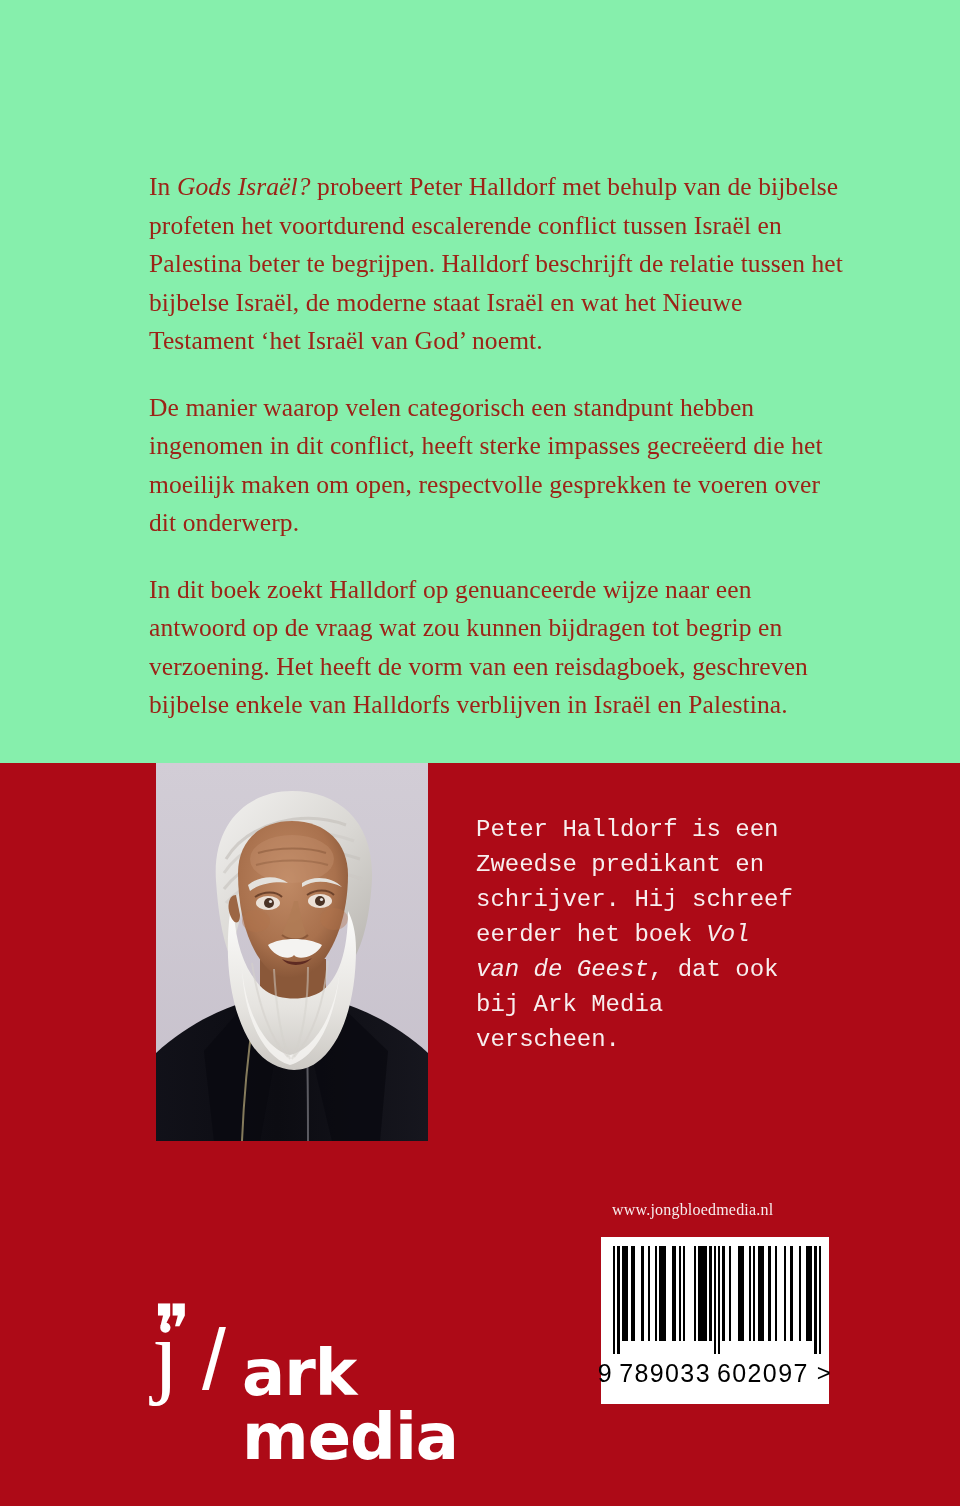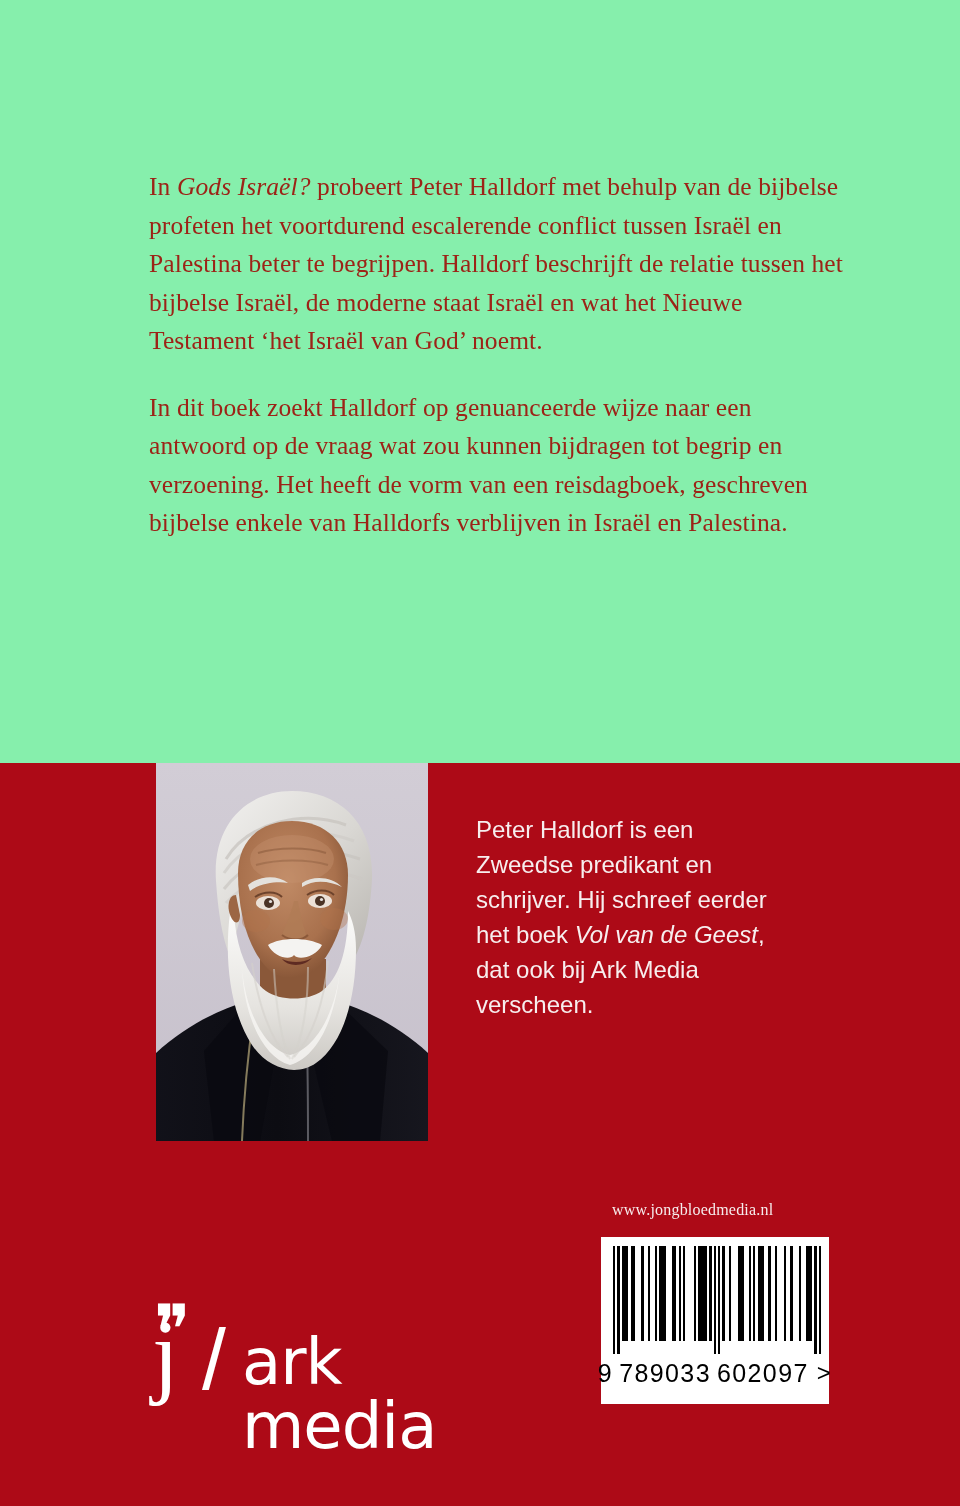"De manier waarop velen categorisch" p { html: none -> <p>De manier waarop velen categorisch een standpunt hebben ingenomen in dit conflict, heeft sterke impasses gecreëerd die het moeilijk maken om open, respectvolle gesprekken te voeren over dit onderwerp.</p> }
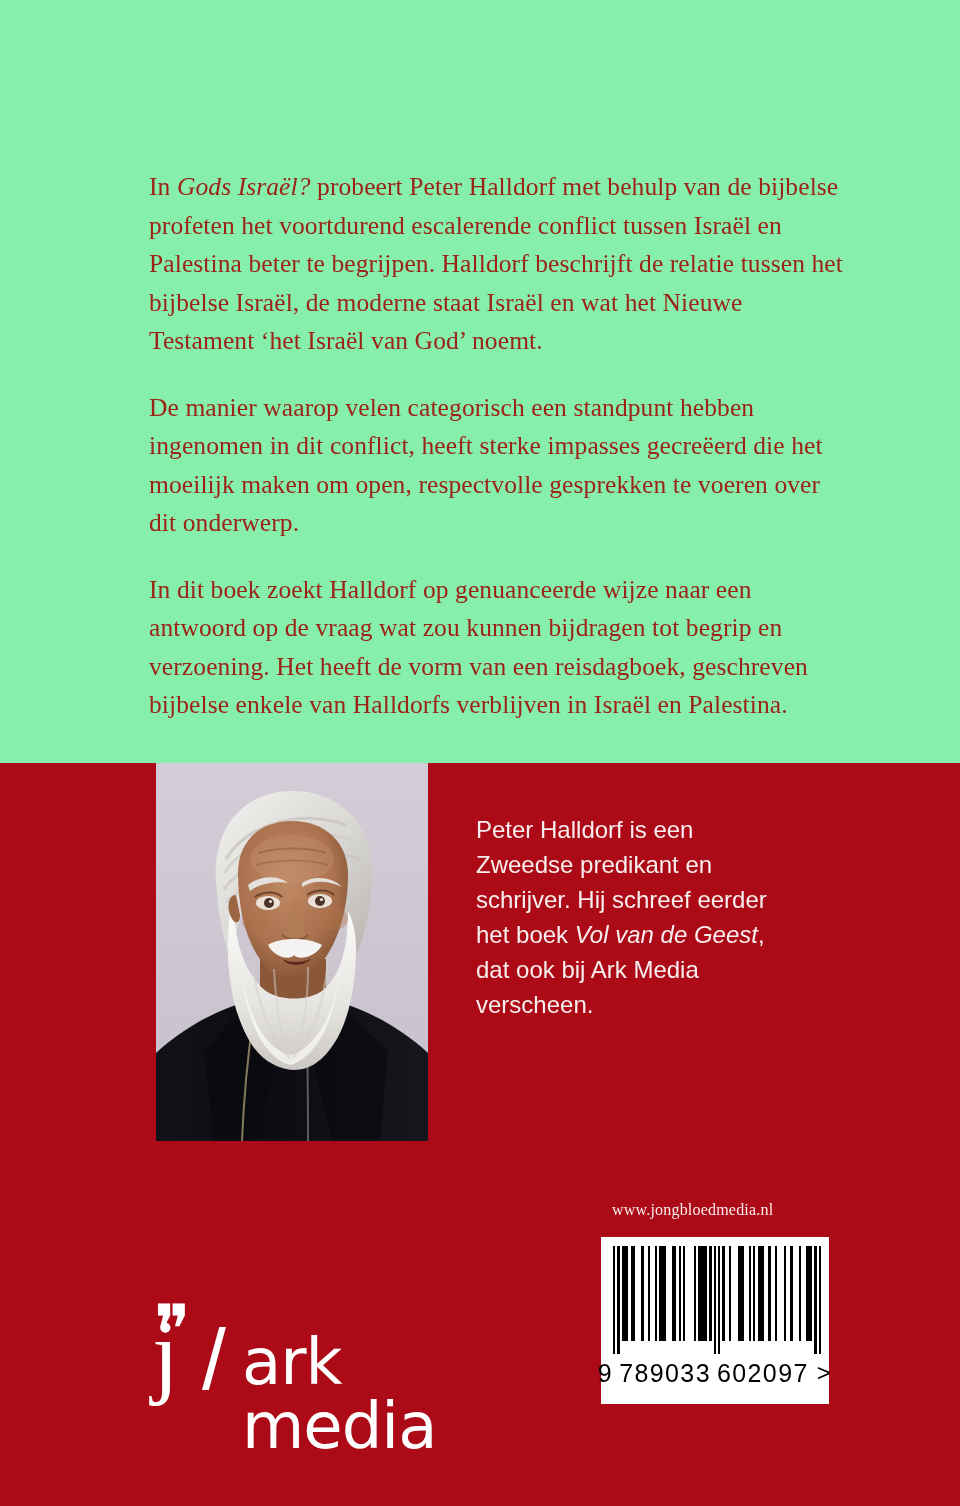"Peter Halldorf is een Zweedse" .author-bio { font-family: Liberation Sans, sans-serif -> Liberation Mono, monospace }
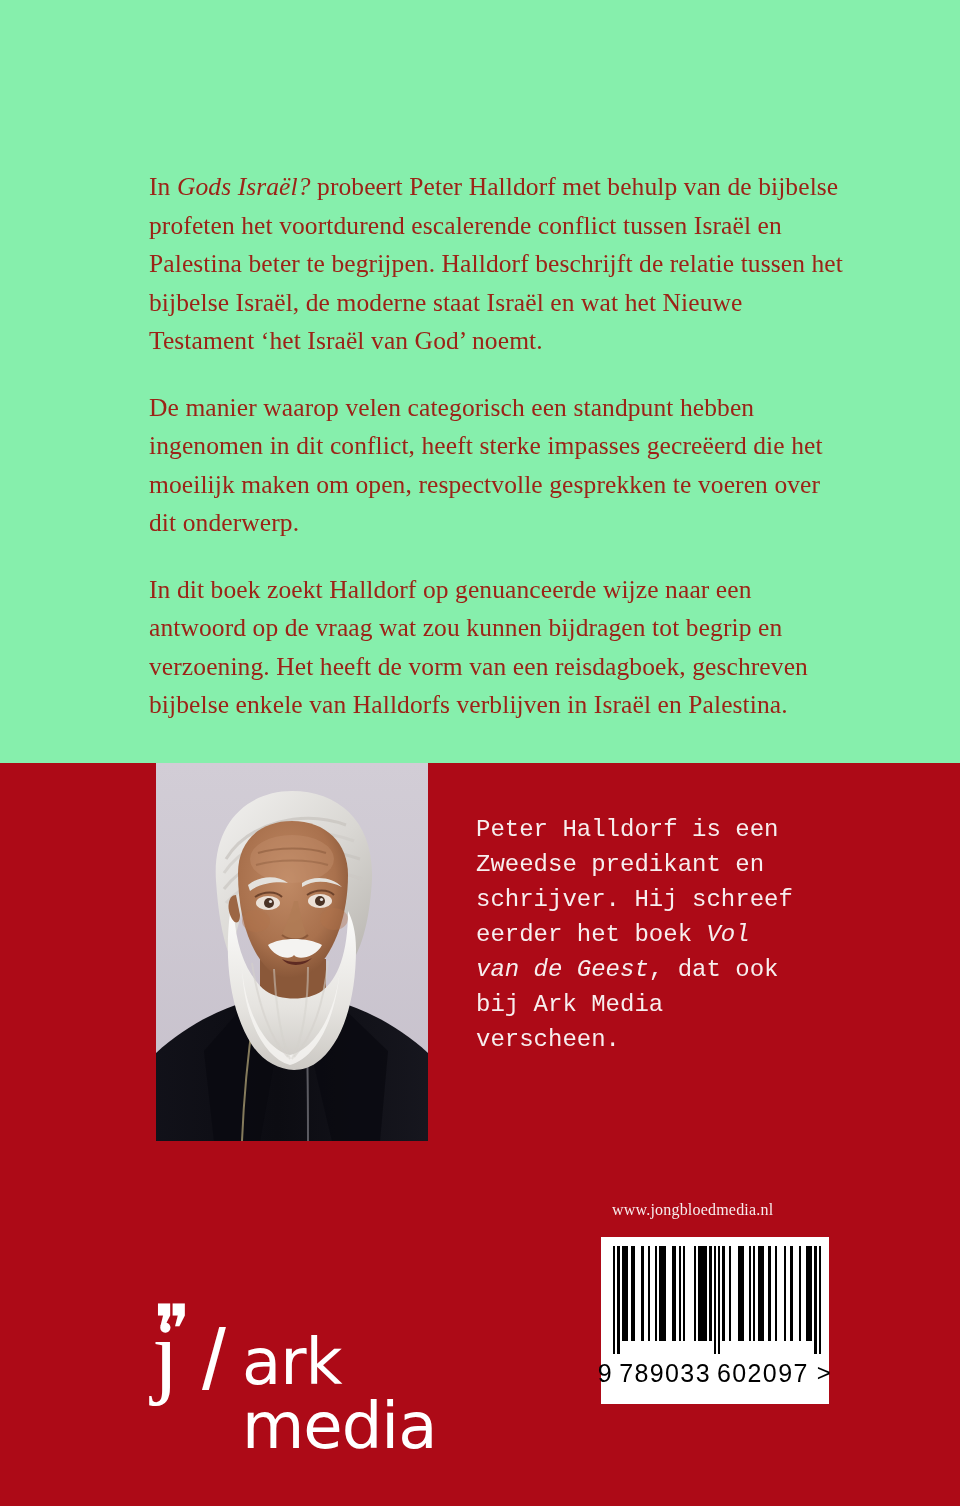"ark media" .logo-word { font-weight: normal -> bold; top: 28px -> 39px }
